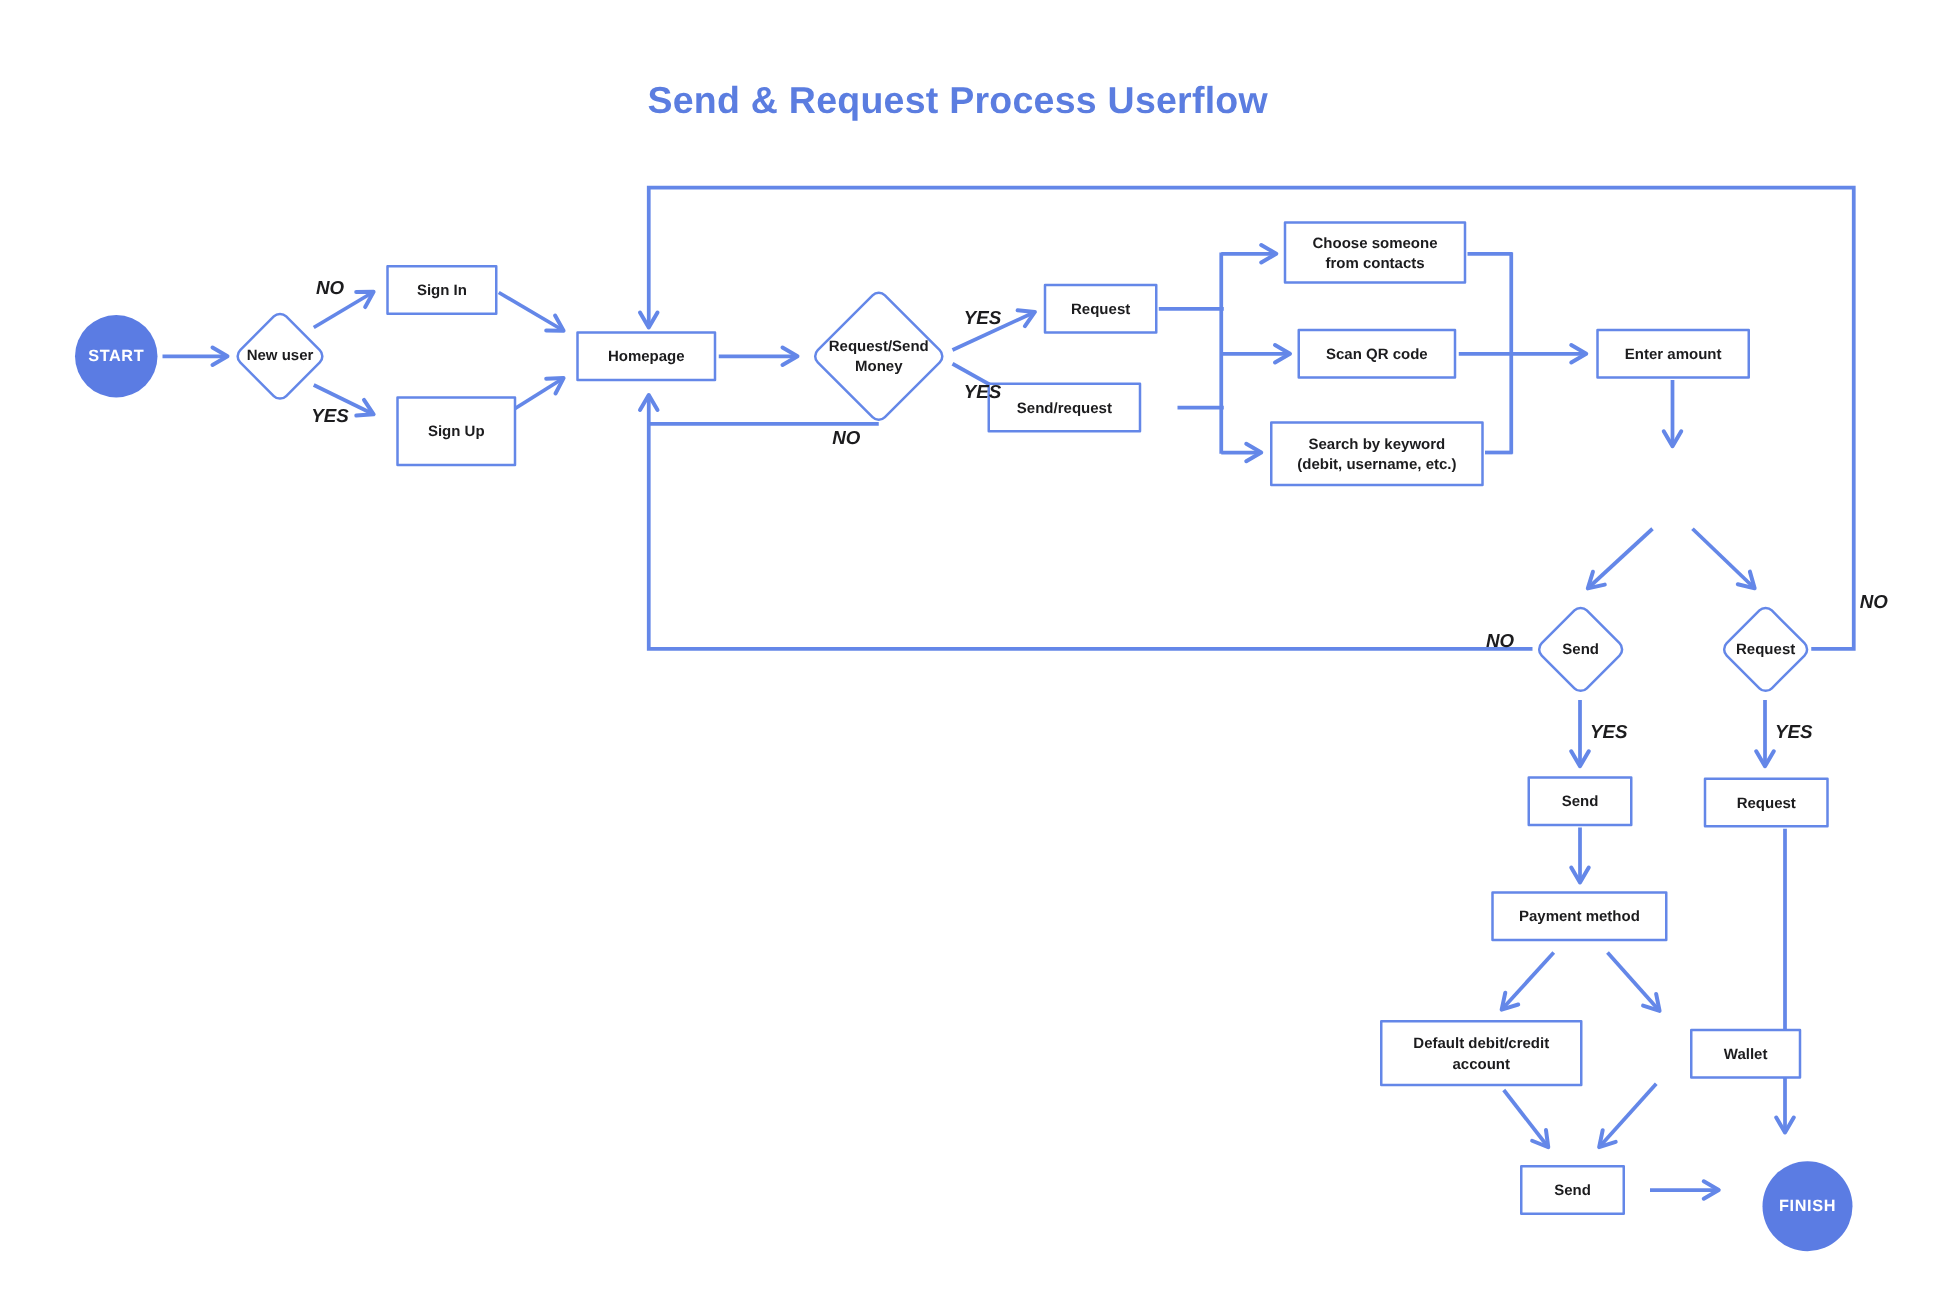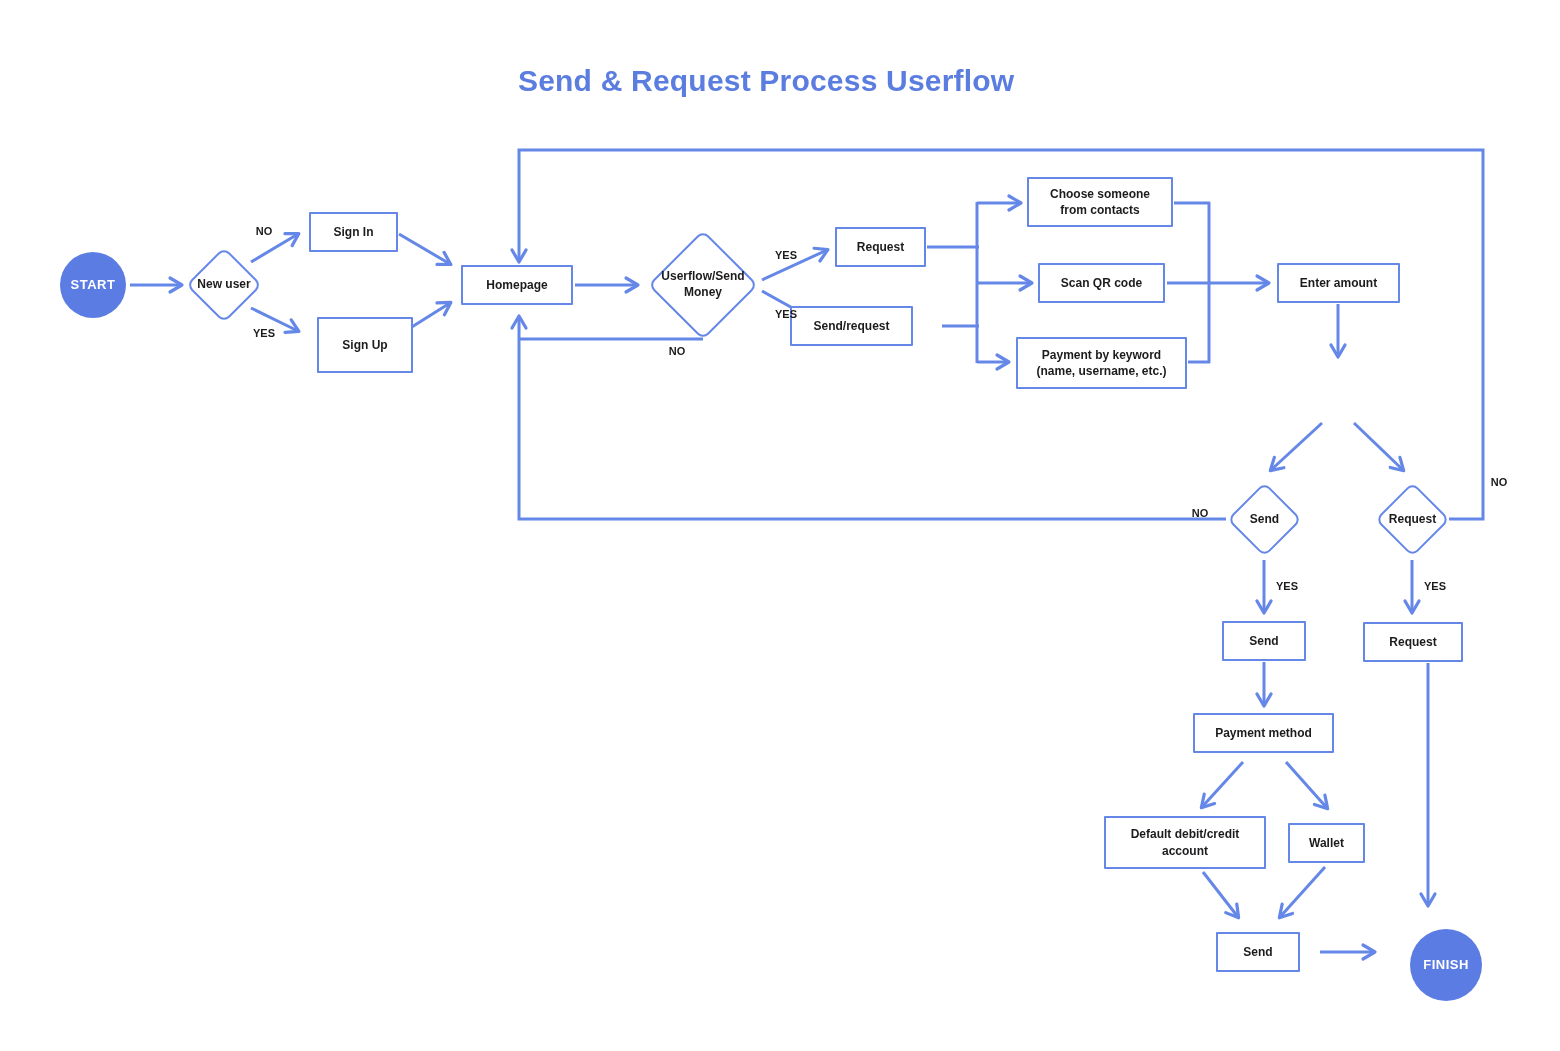"NO" .edge-label { font-size: 11px -> 15px; font-style: none -> italic }
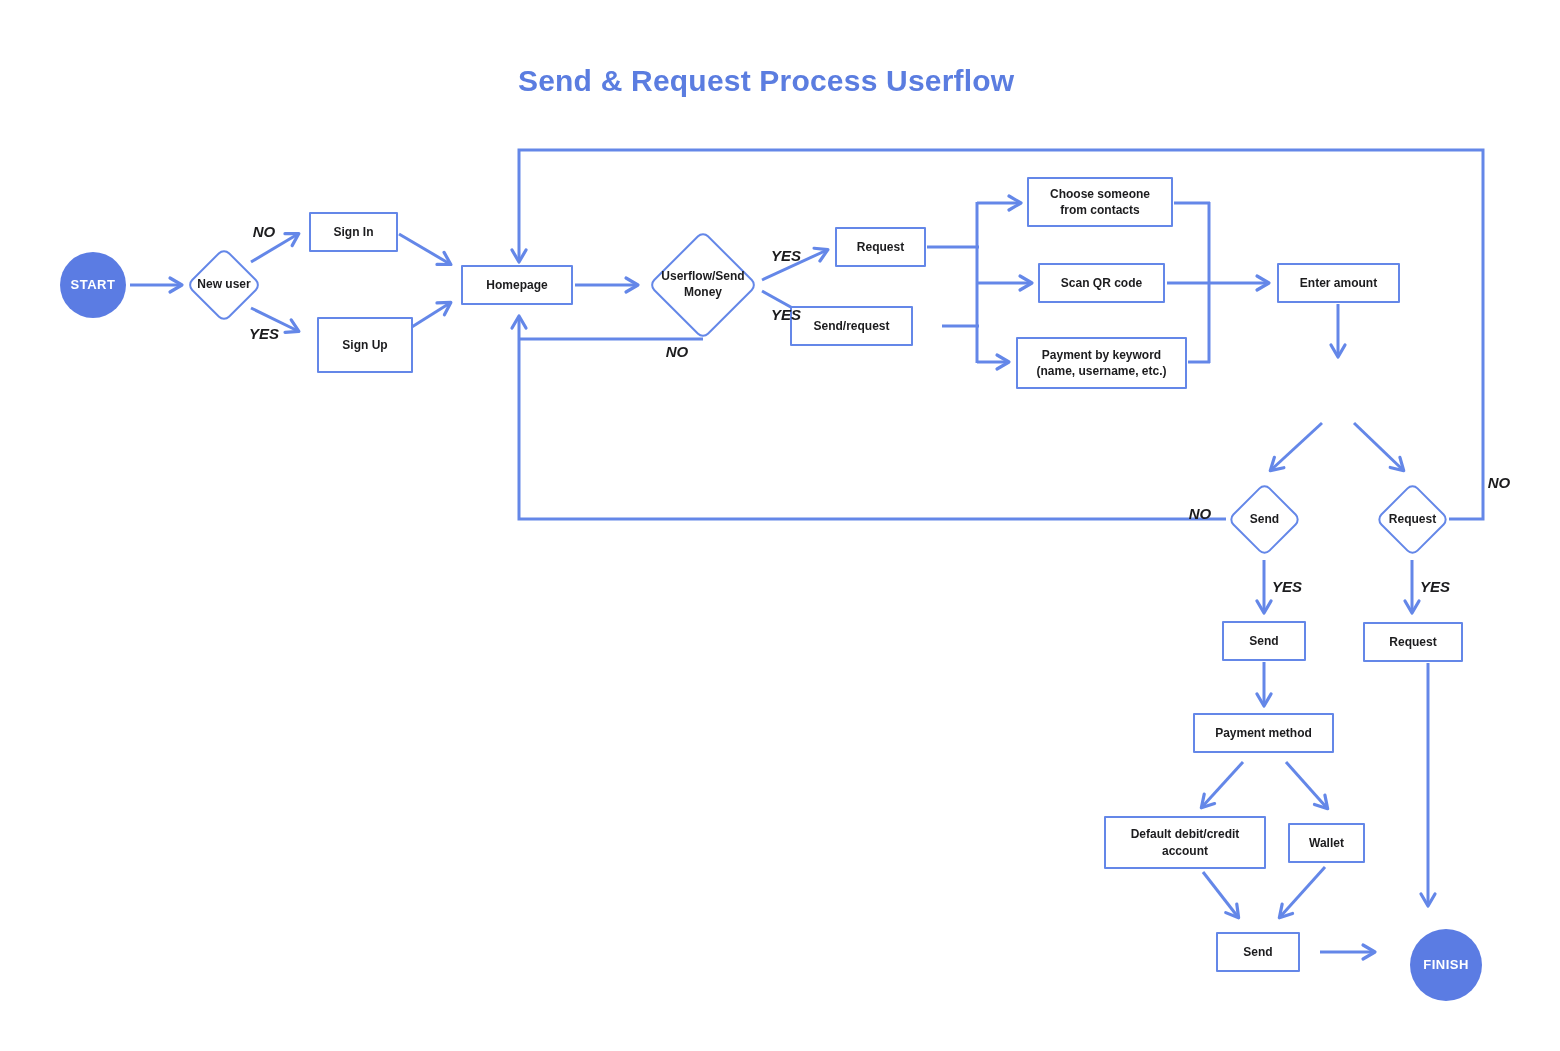"Userflow/Send Money" div.diamond-label { text: Userflow/Send -> Request/Send }
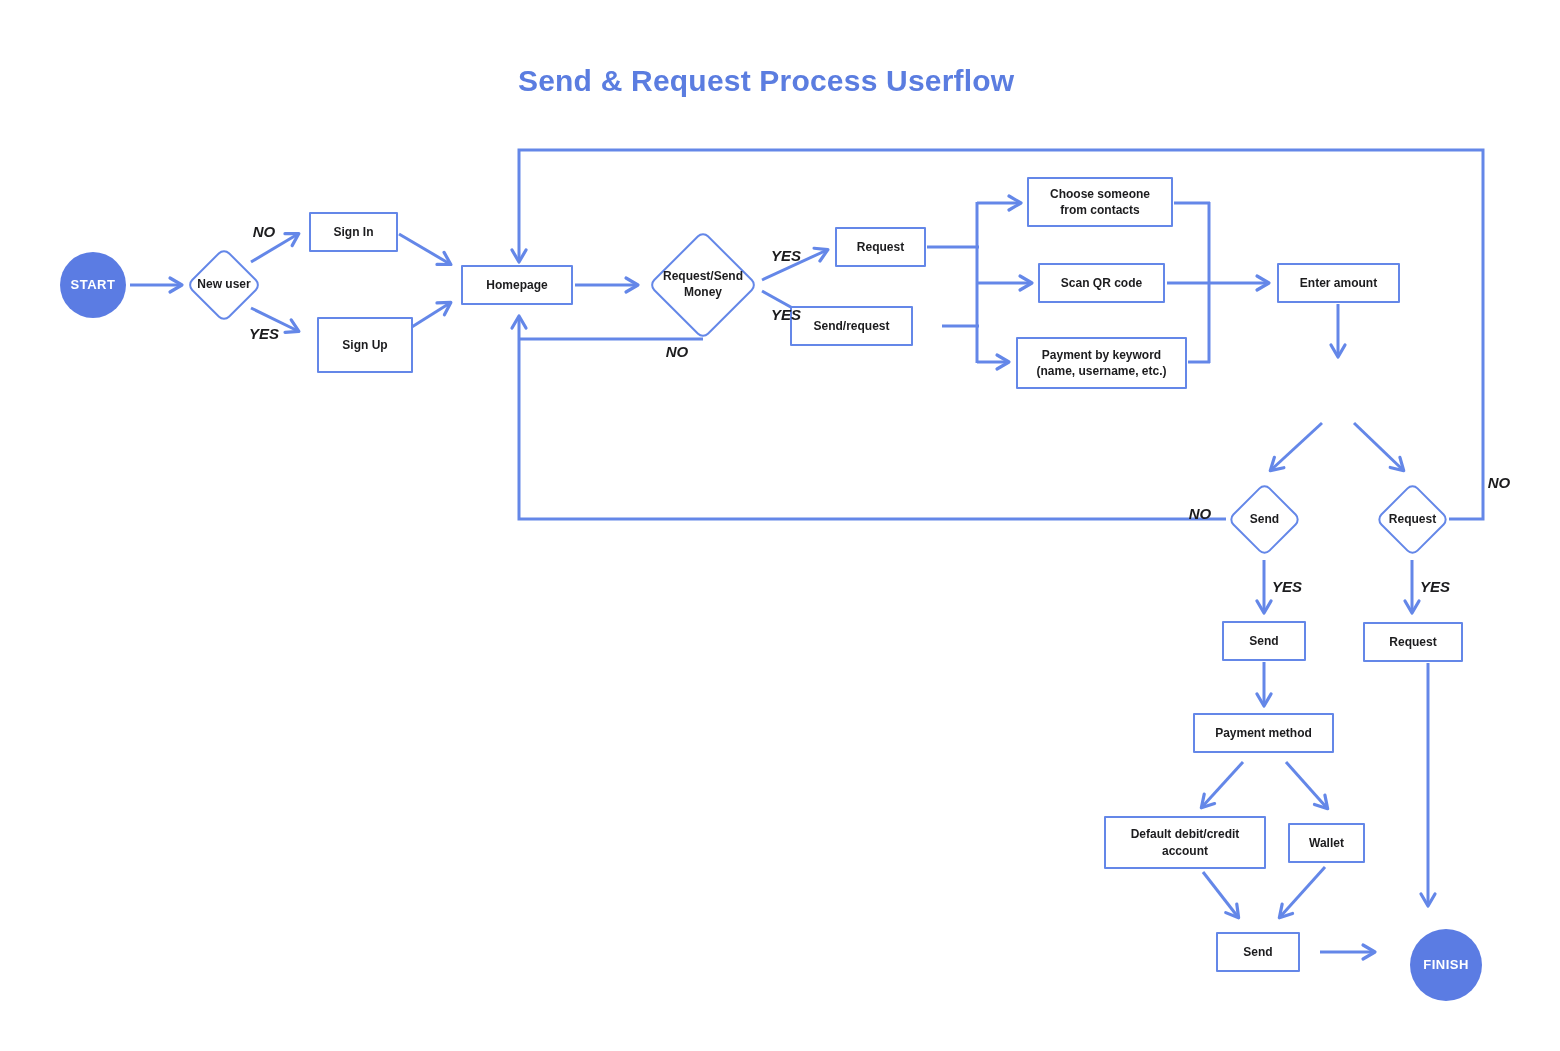"Payment by keyword (name, username," div.node { text: Payment by keyword (name -> Search by keyword (debit }
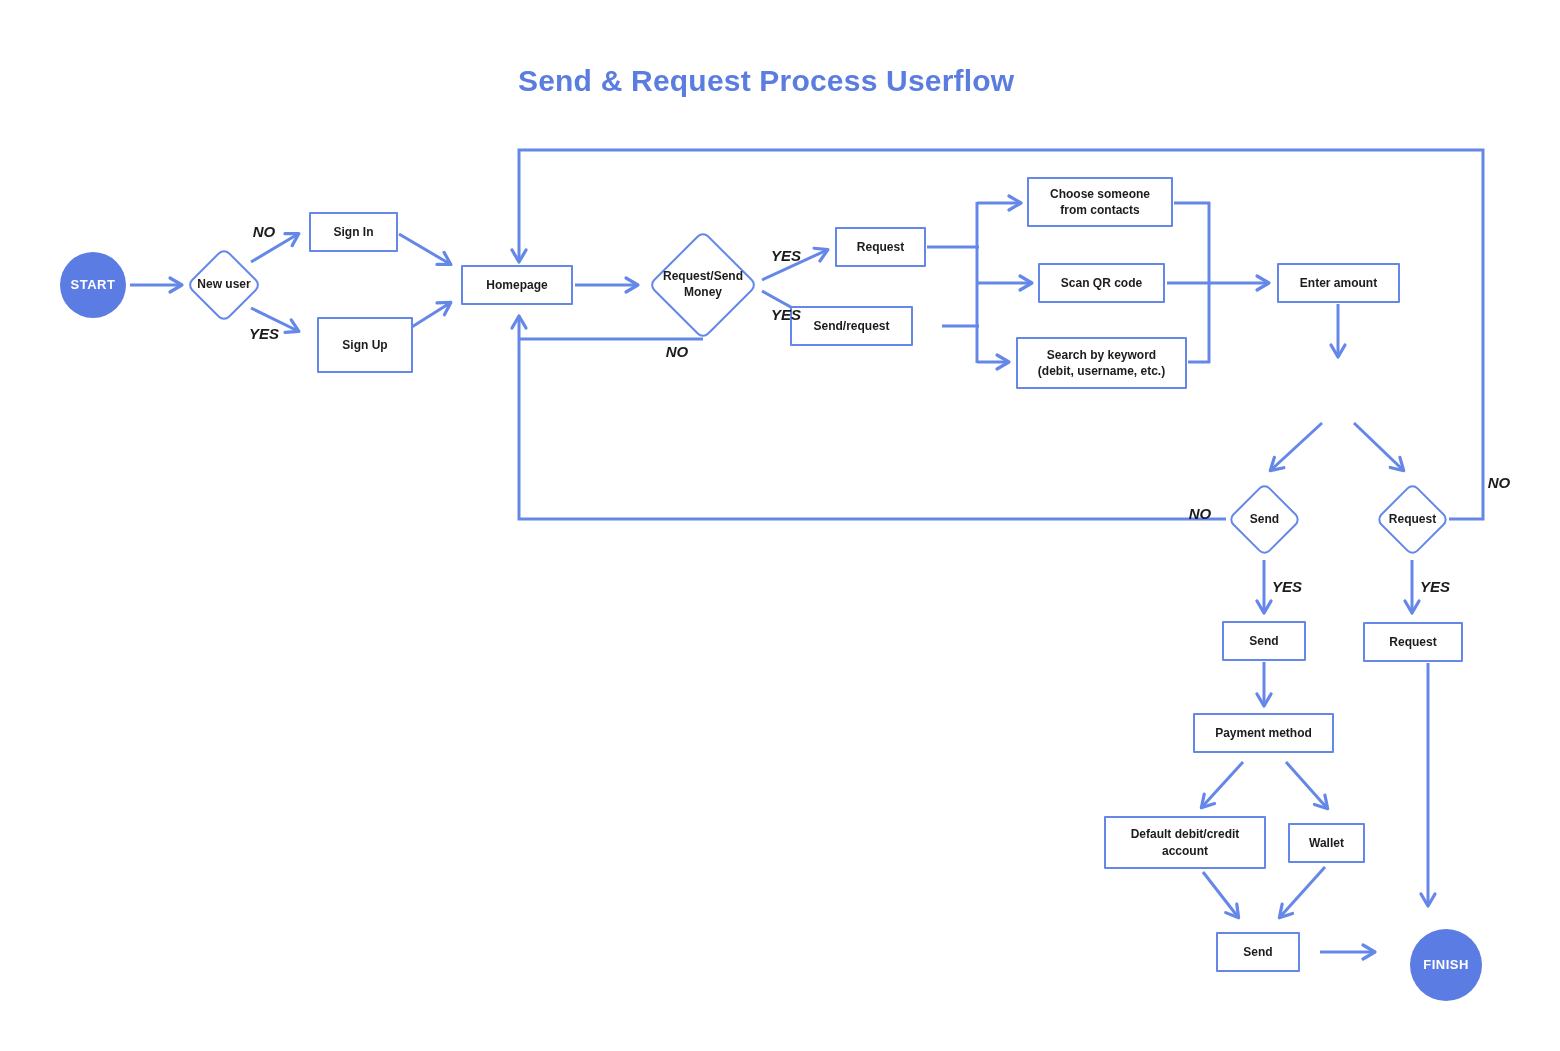"Wallet" div.node { left: 1288px -> 1352px; width: 77px -> 89px }
